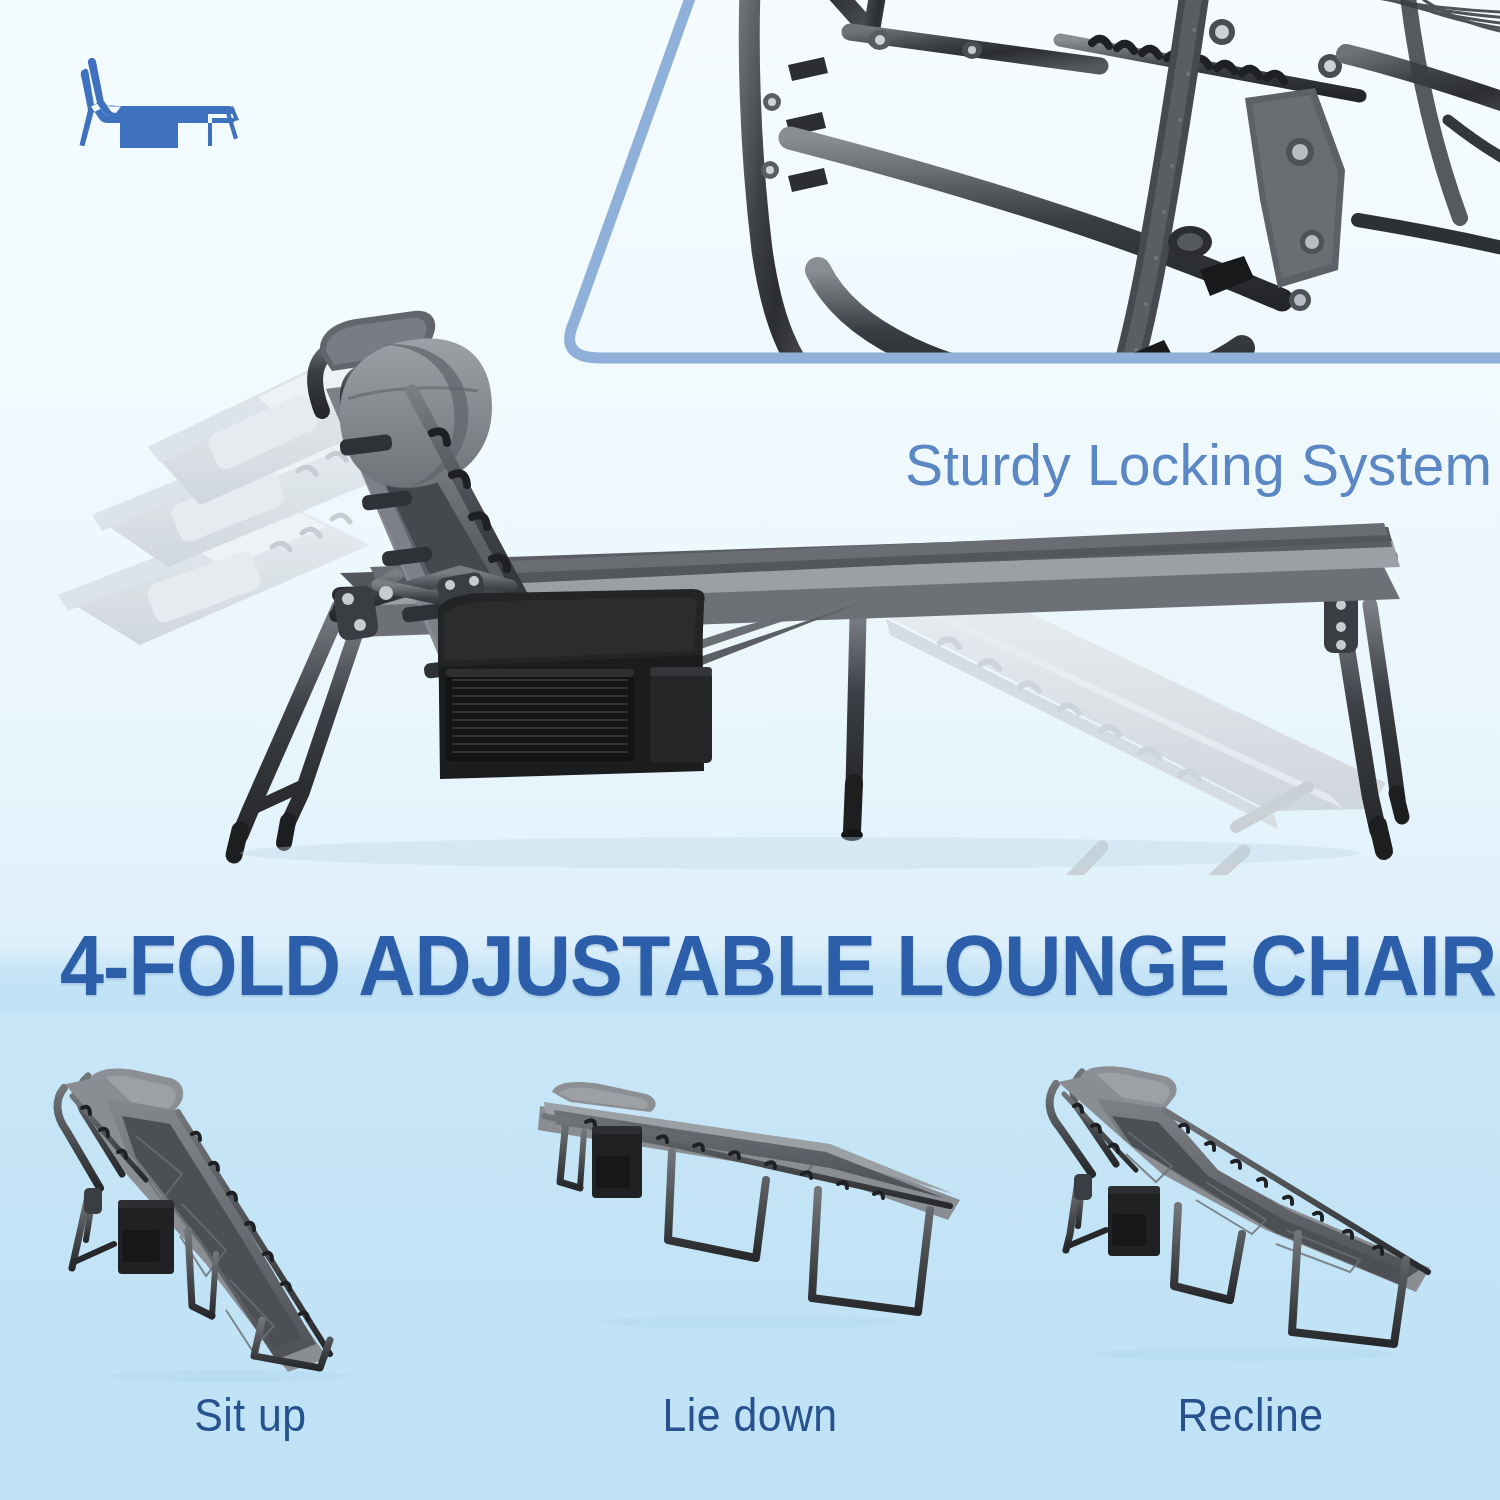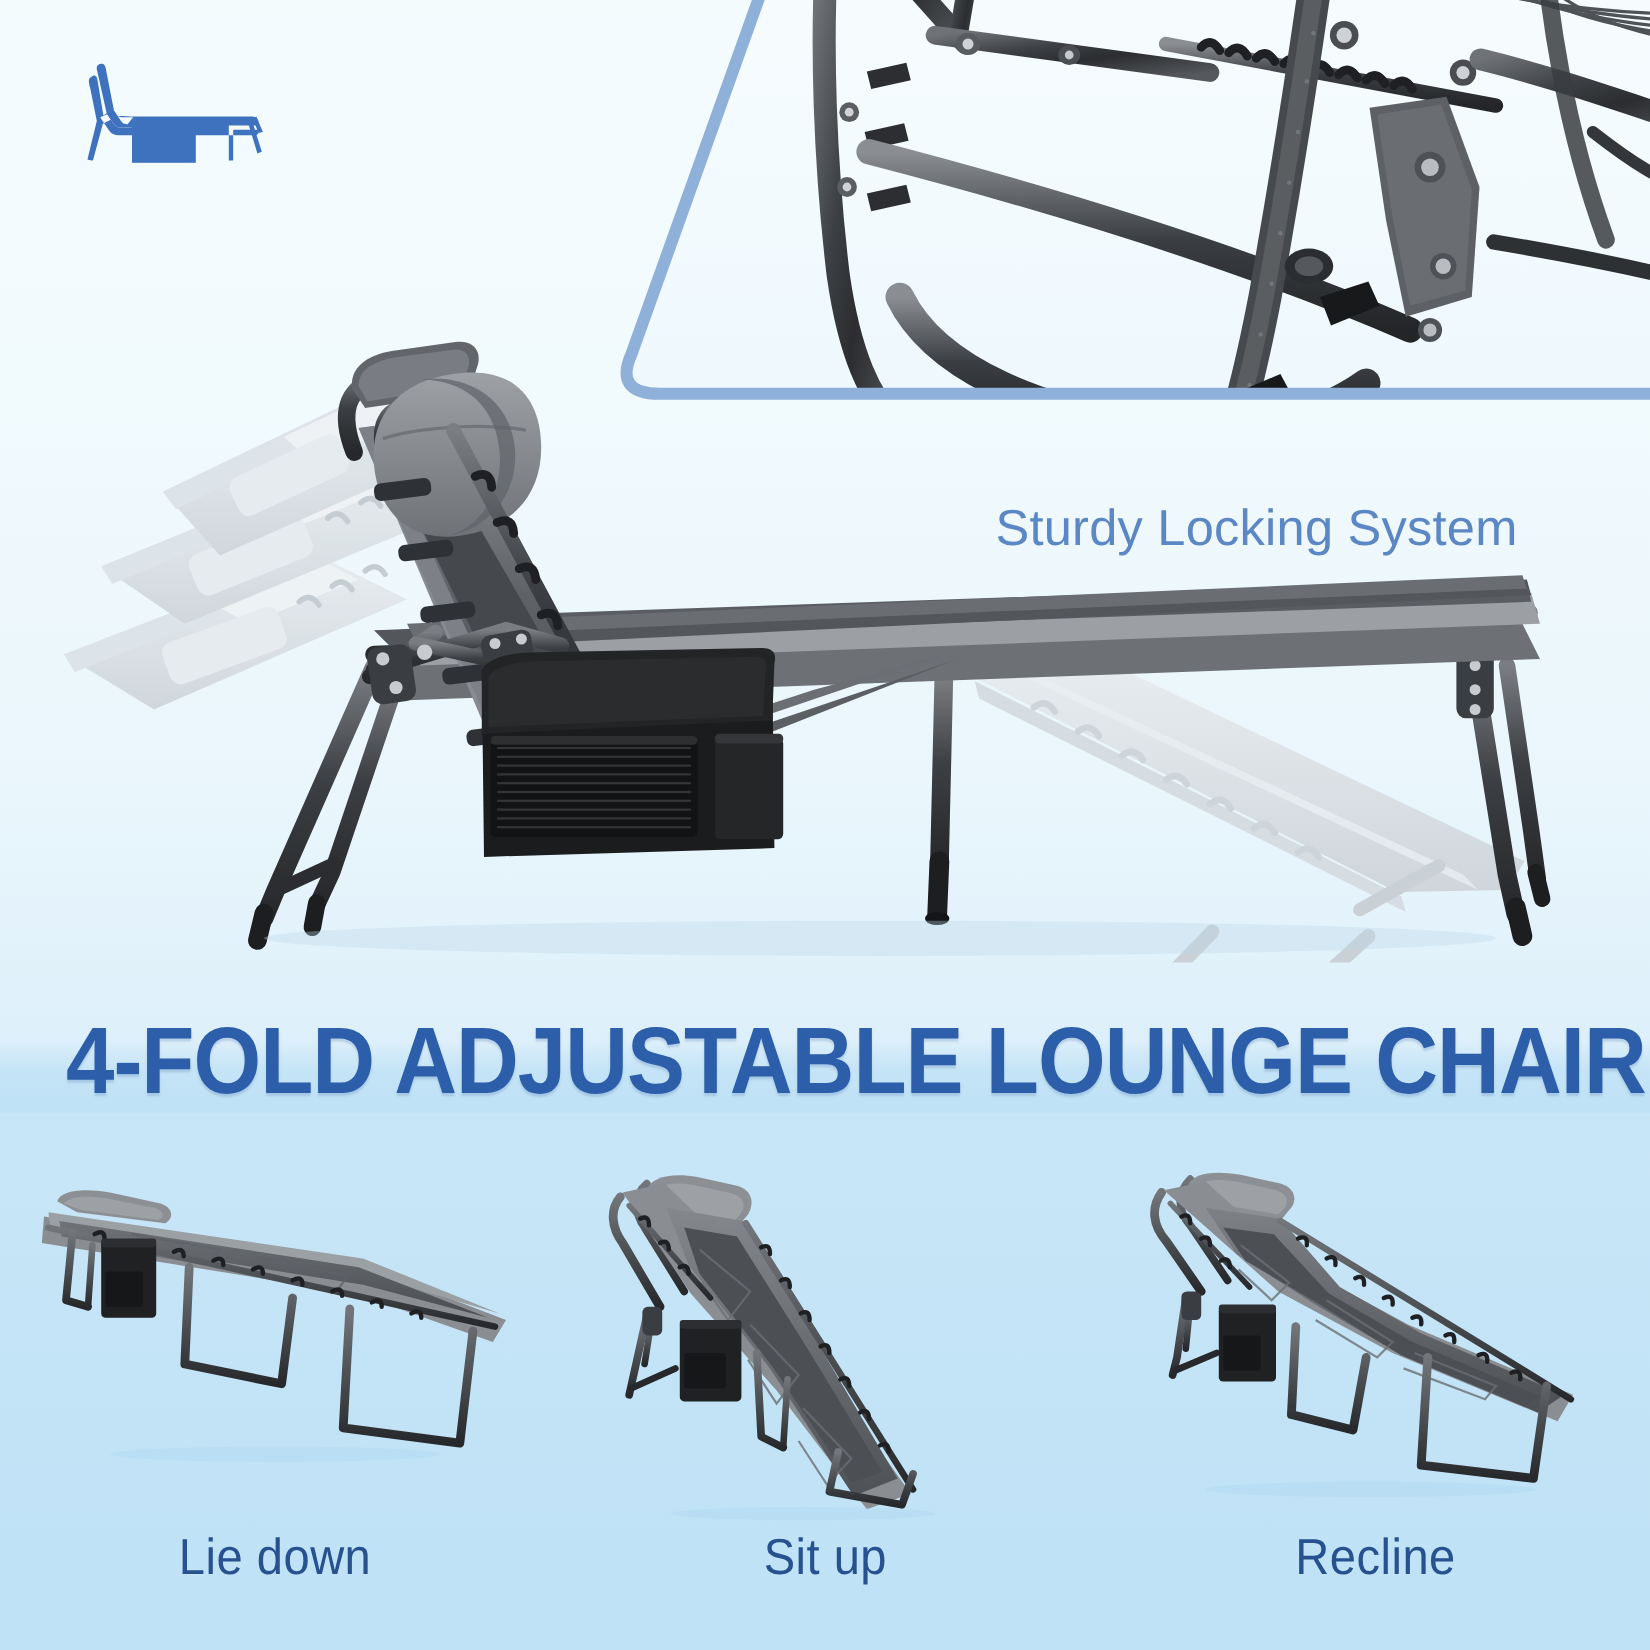"Sturdy Locking System" .feature-caption { font-size: 46px -> 57px; margin-top: 20px -> none }
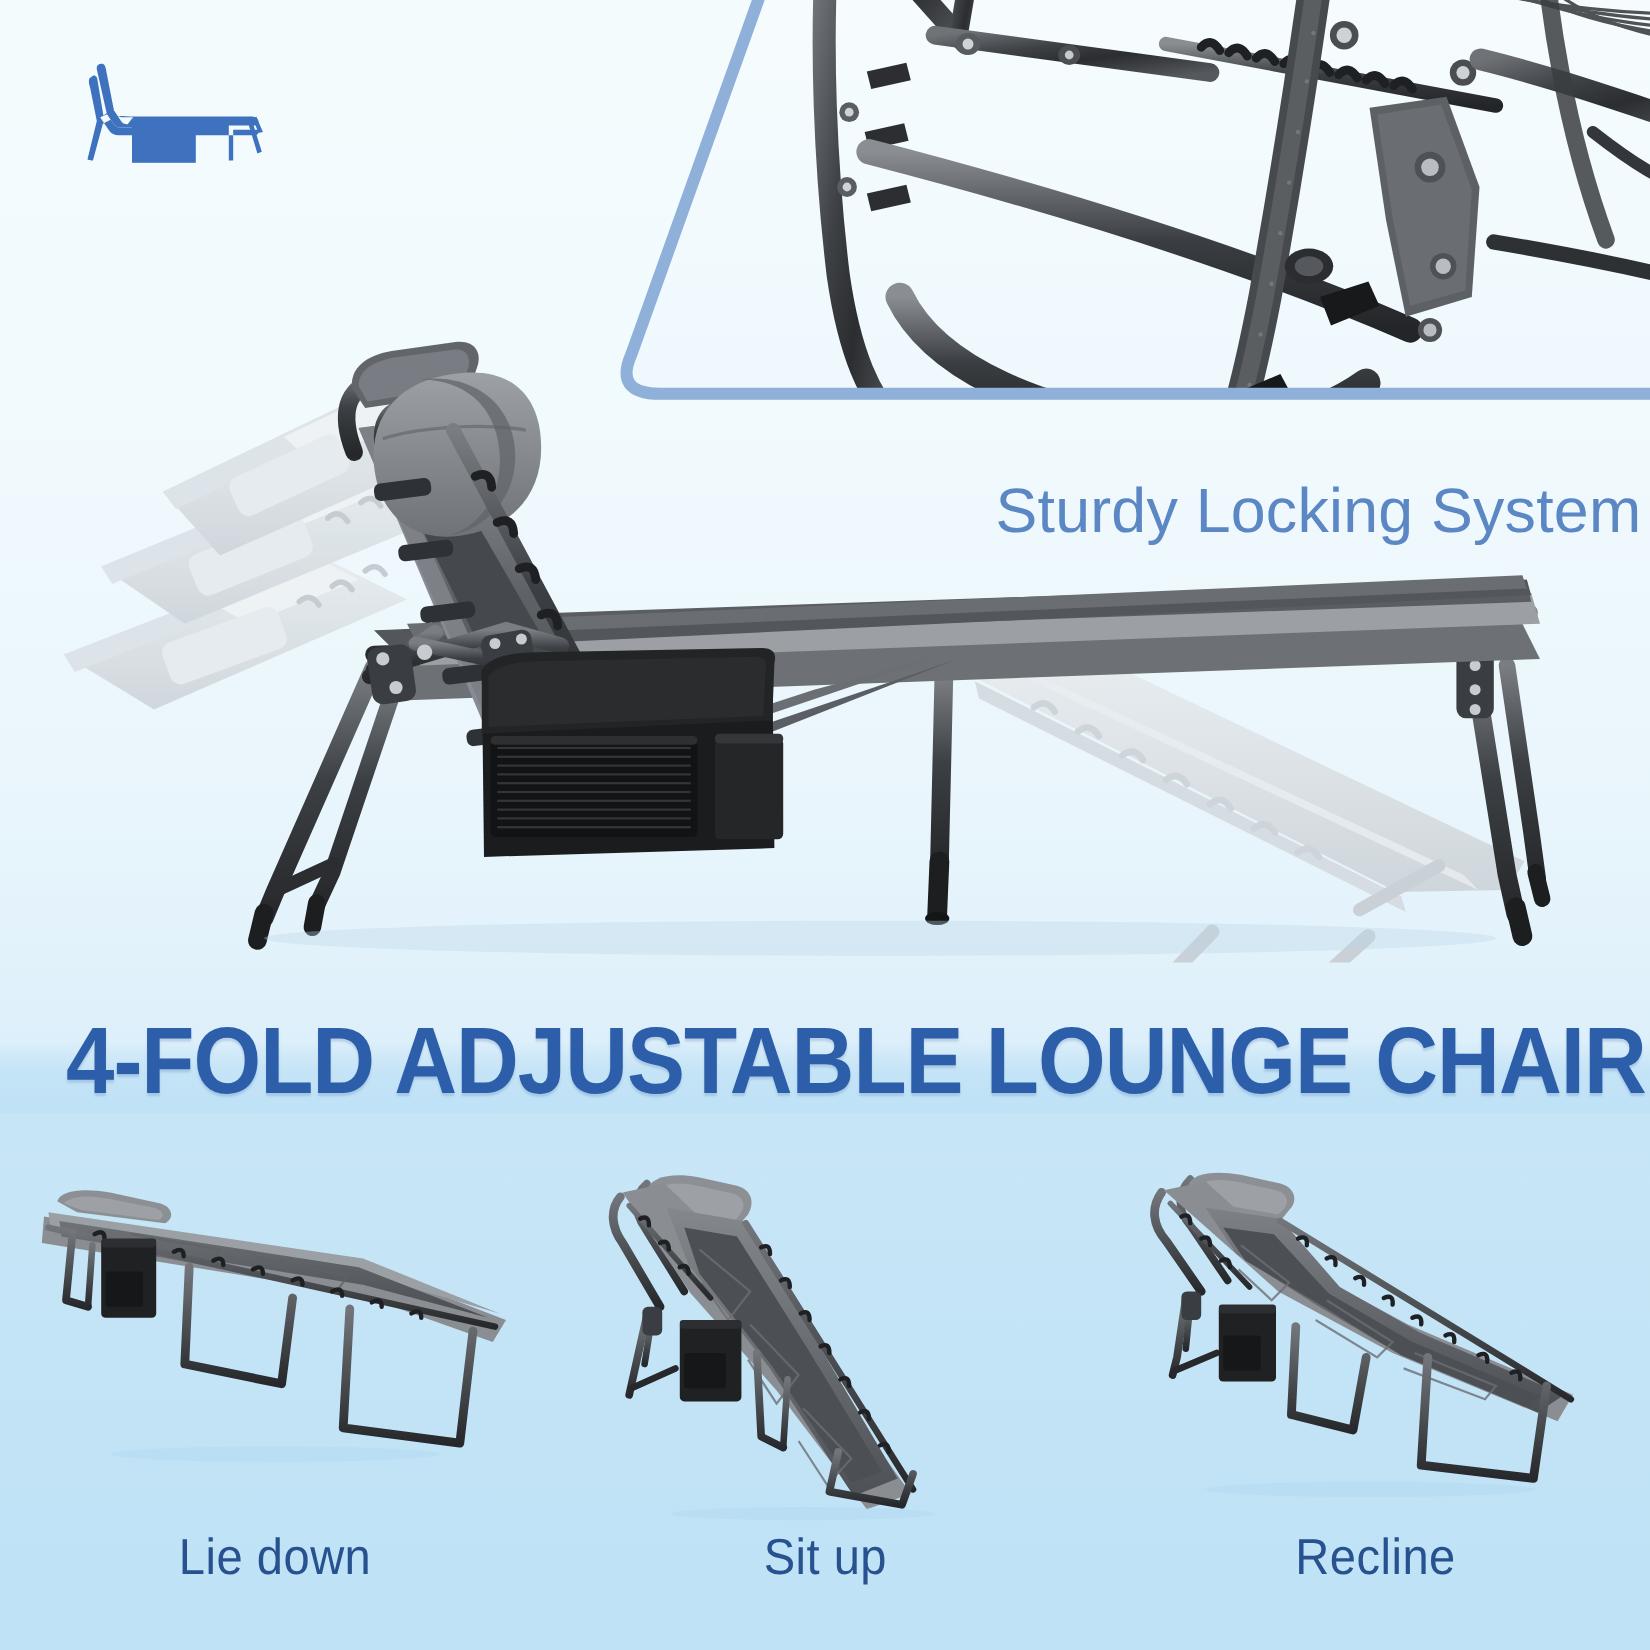"Lie down" div.variant { order: before "Sit up" -> after "Sit up" }
